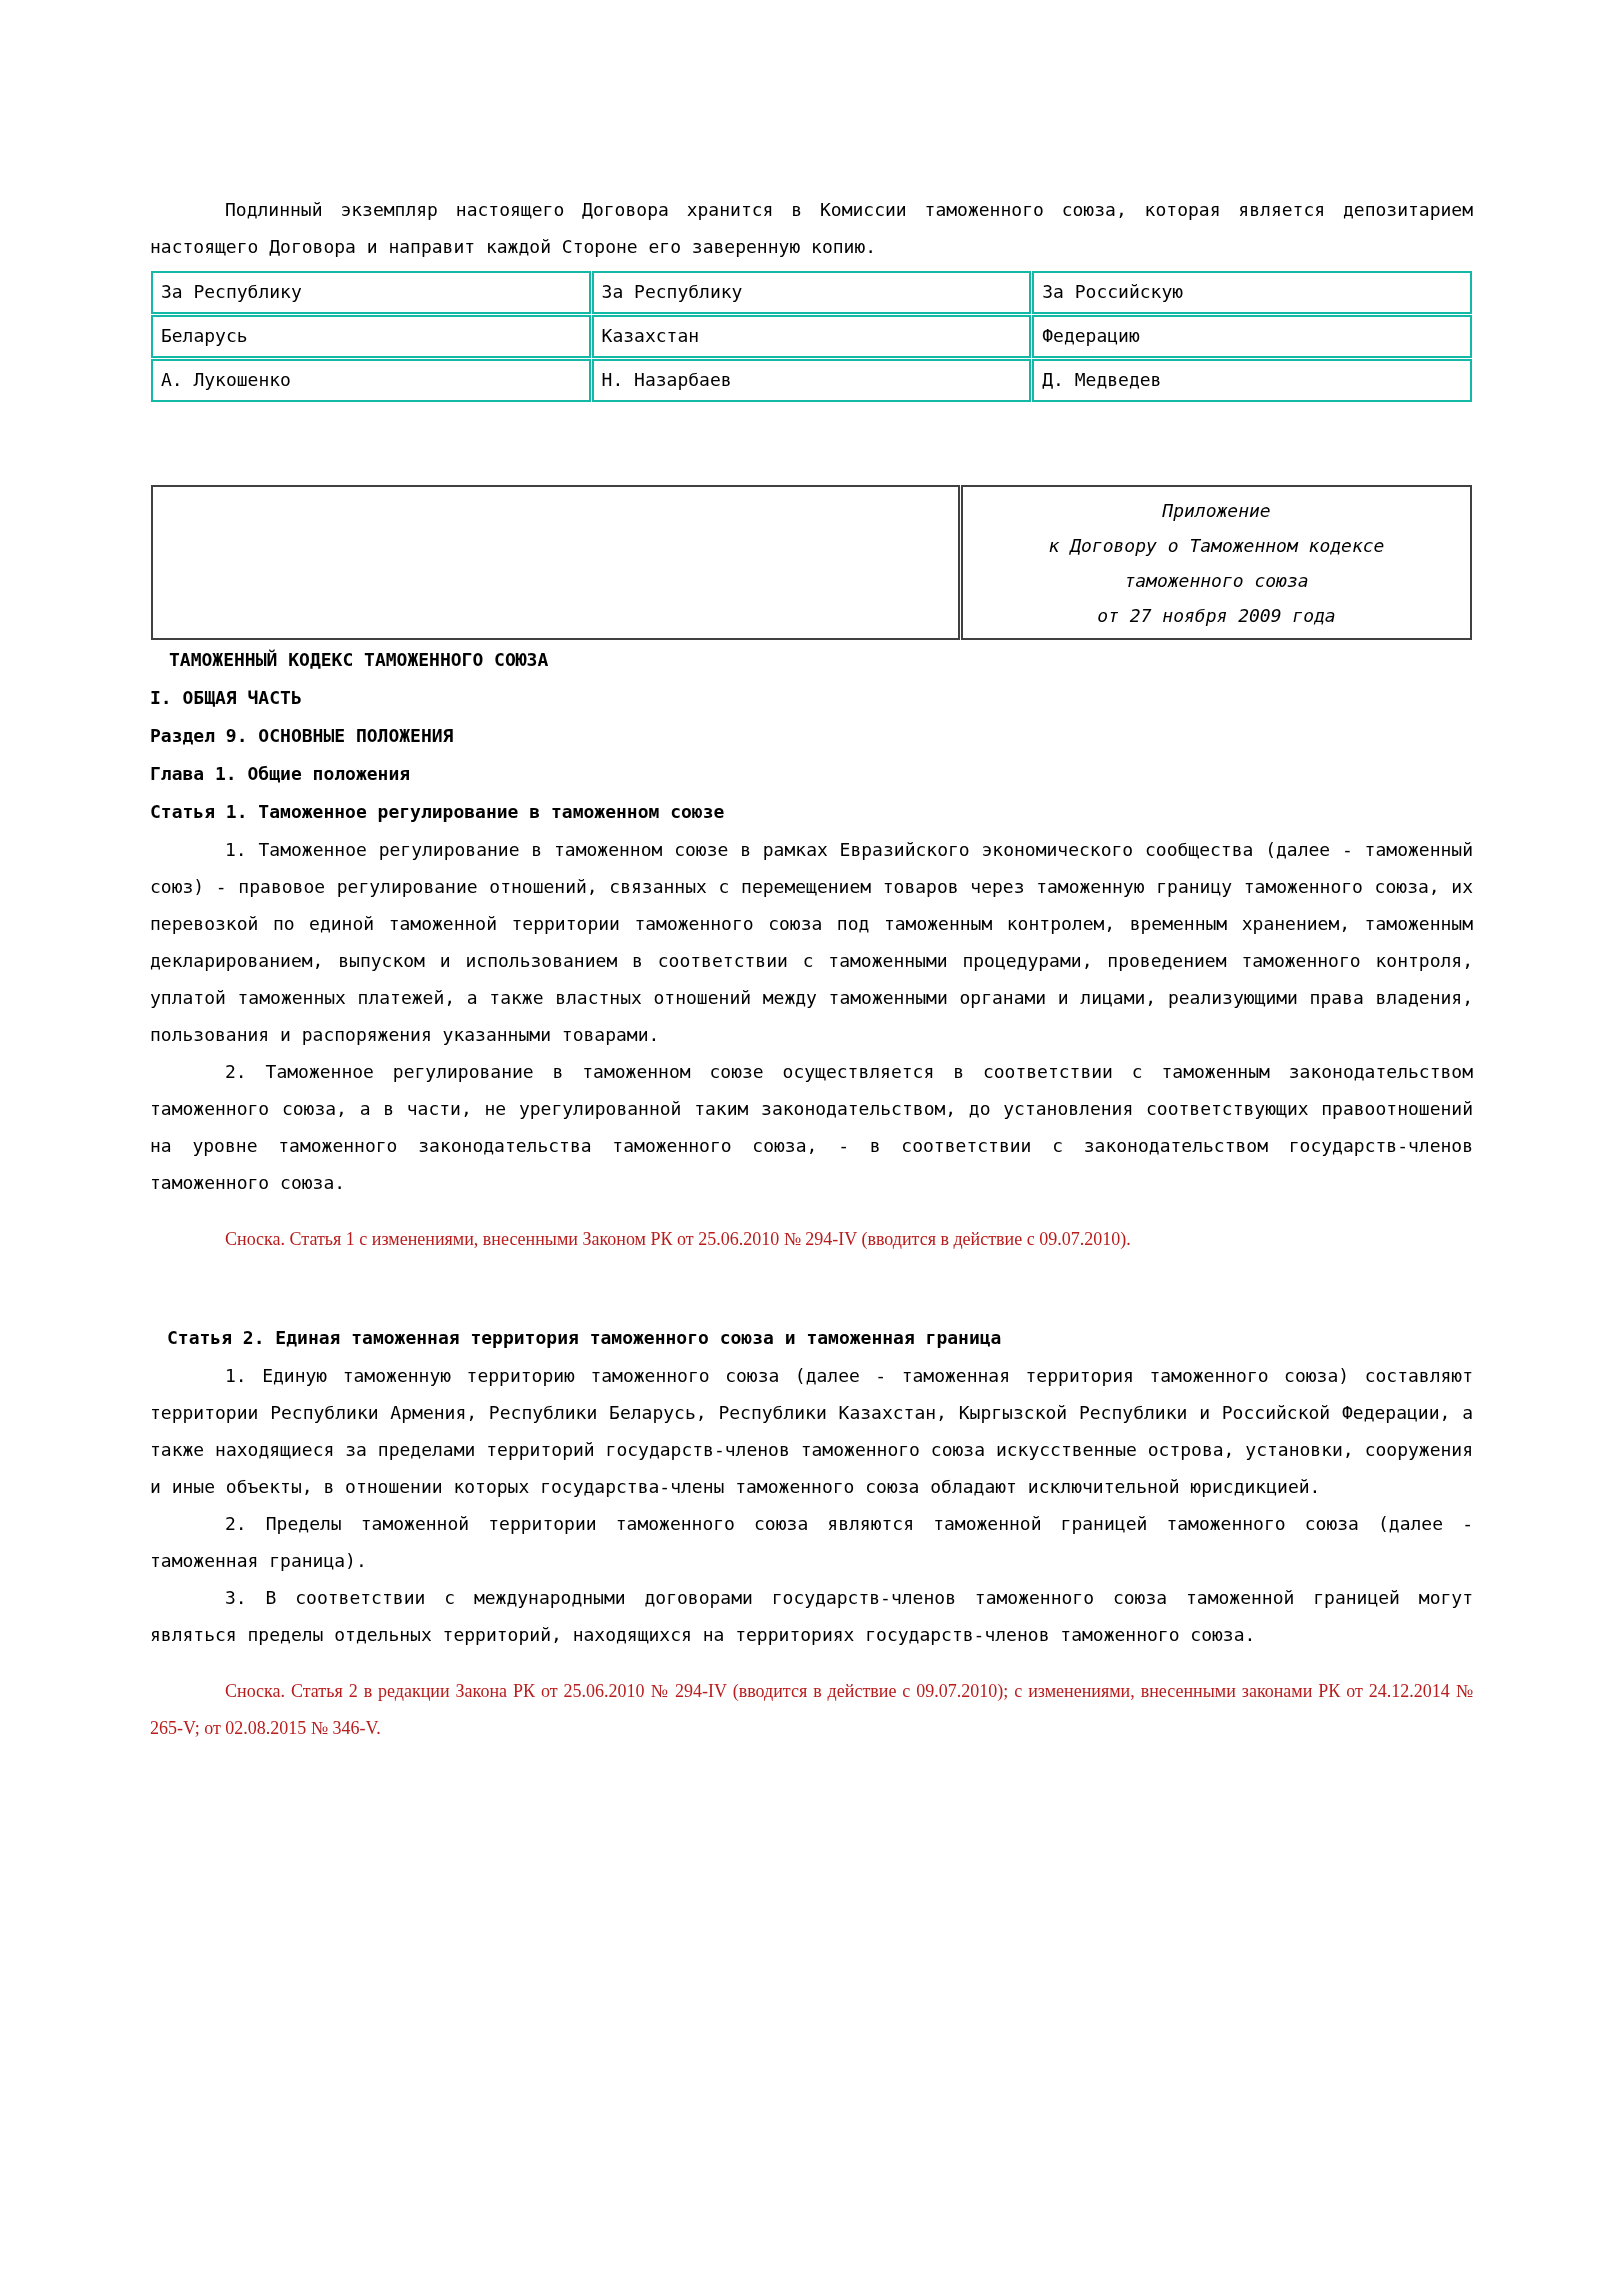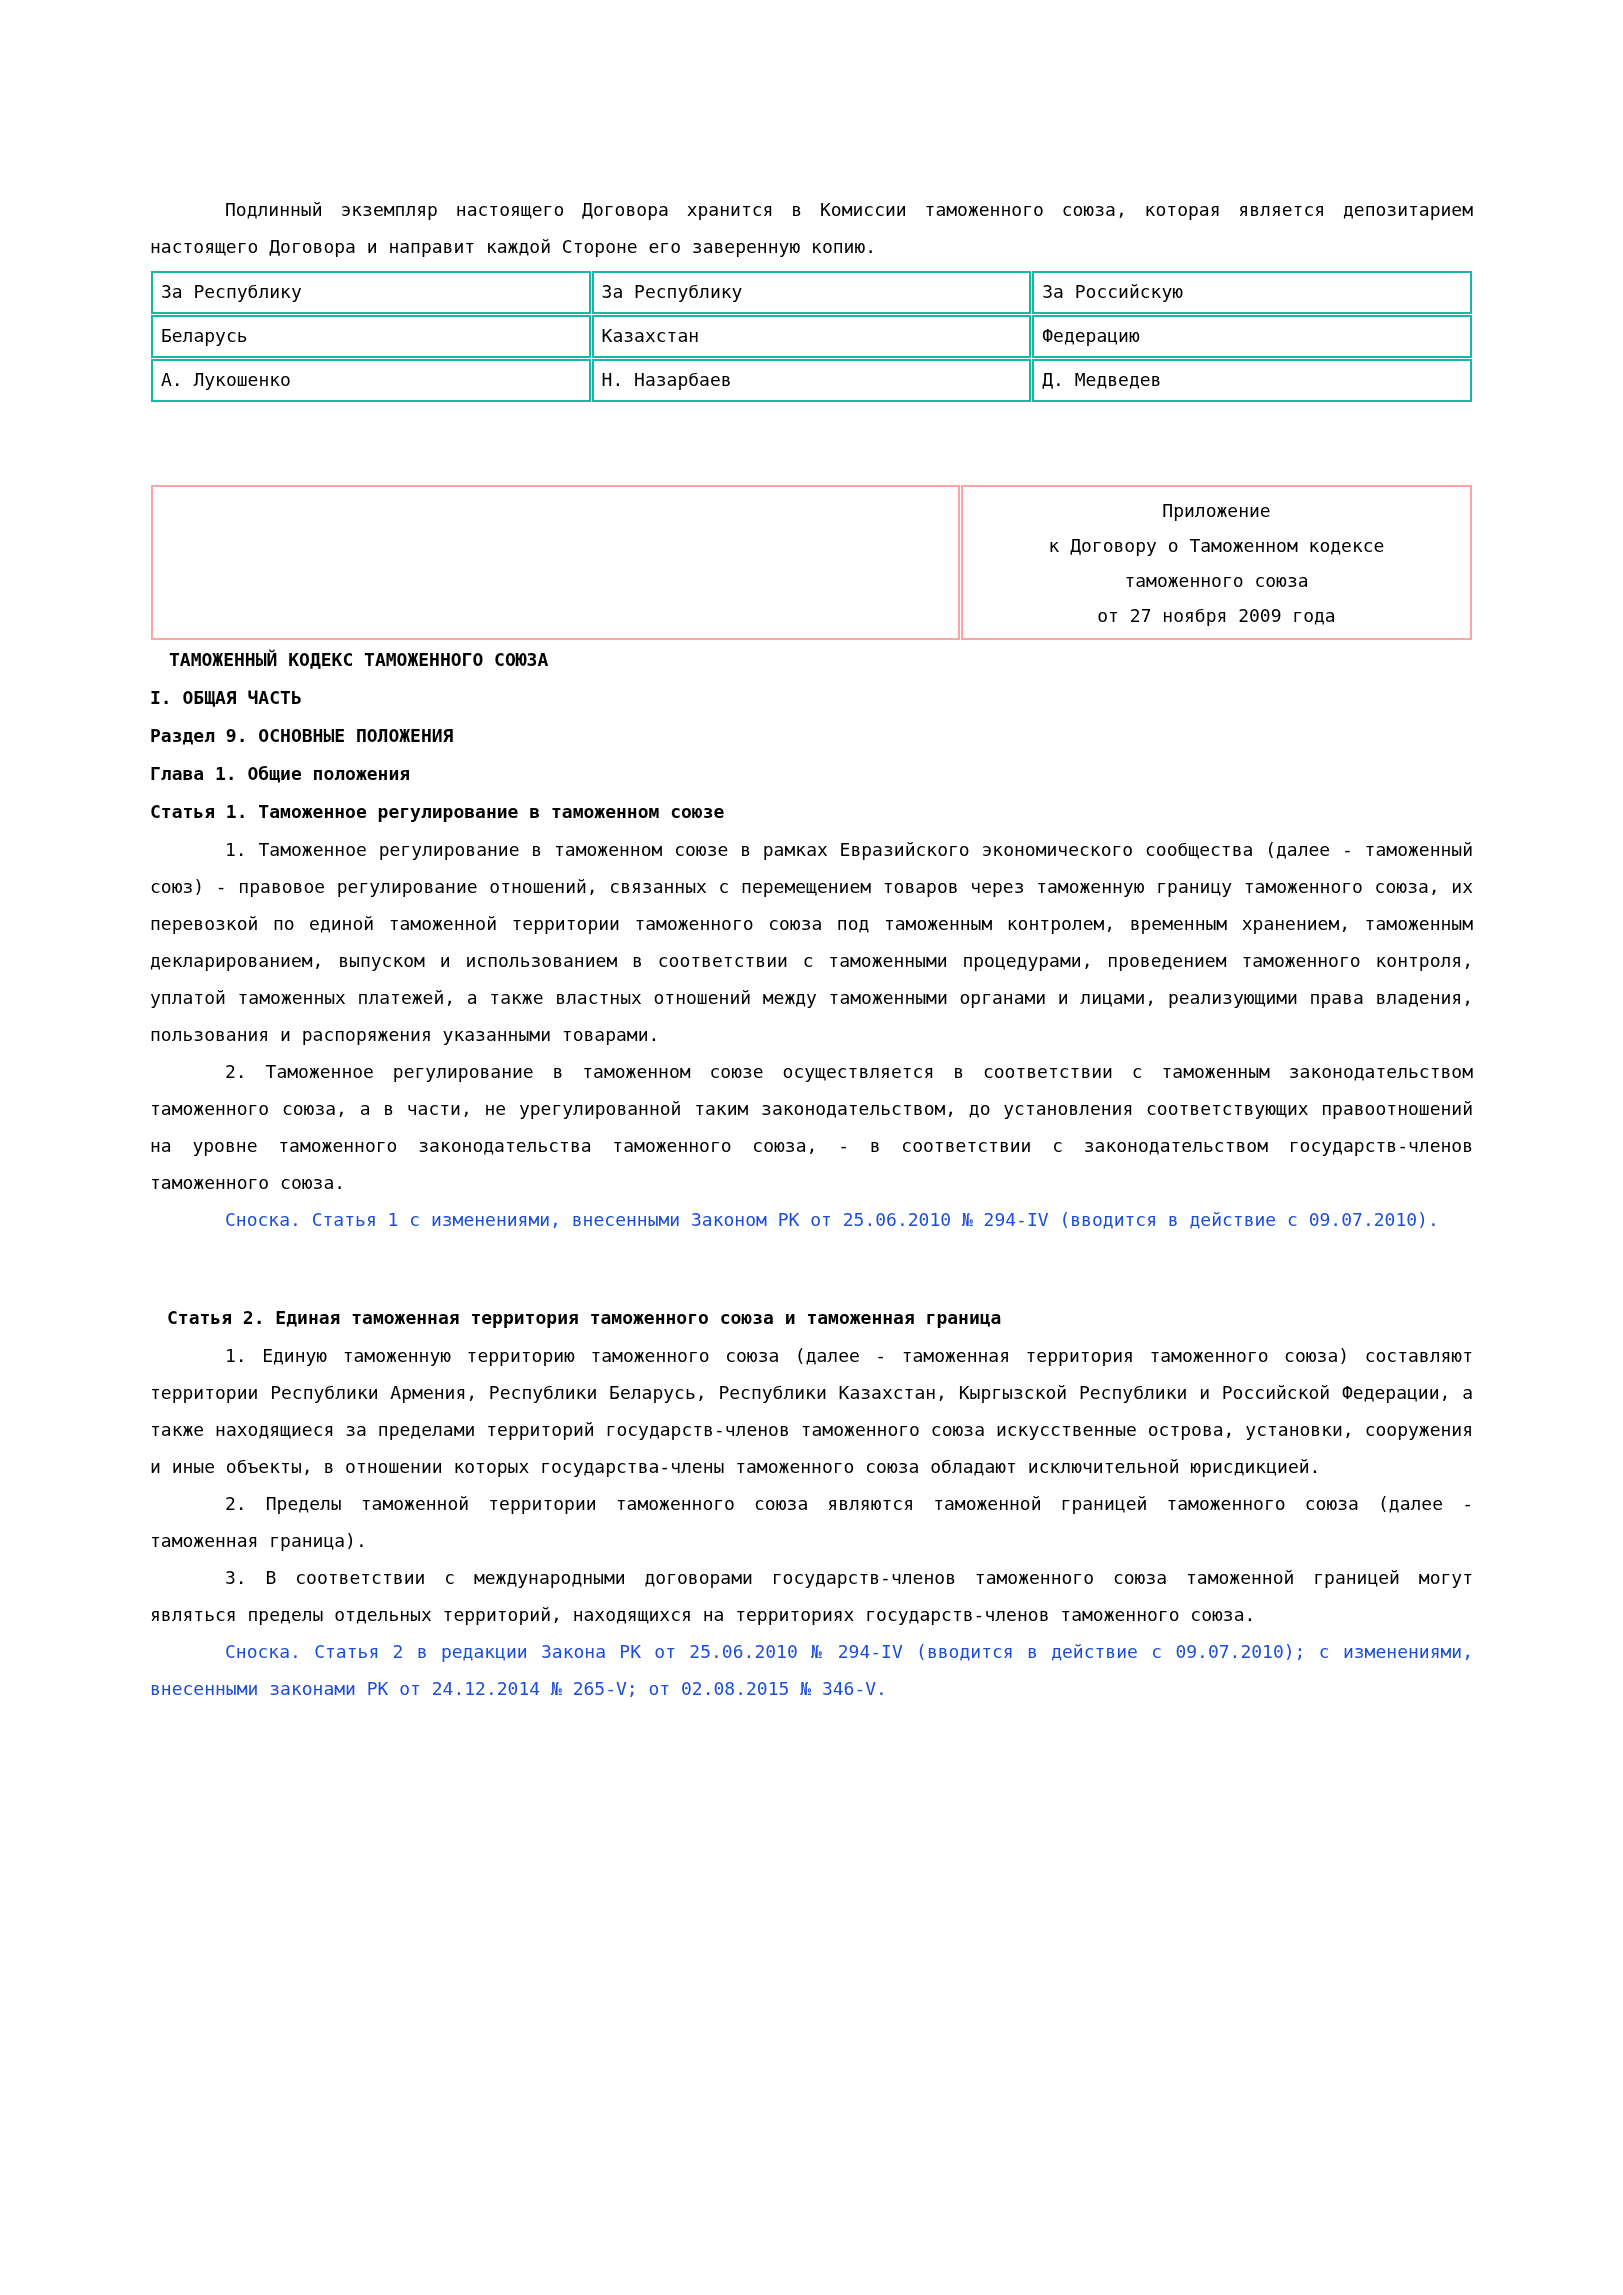"Приложение" .annex-table td { border: 2px solid #fca5a5 -> 2px solid #404040; font-style: none -> italic }
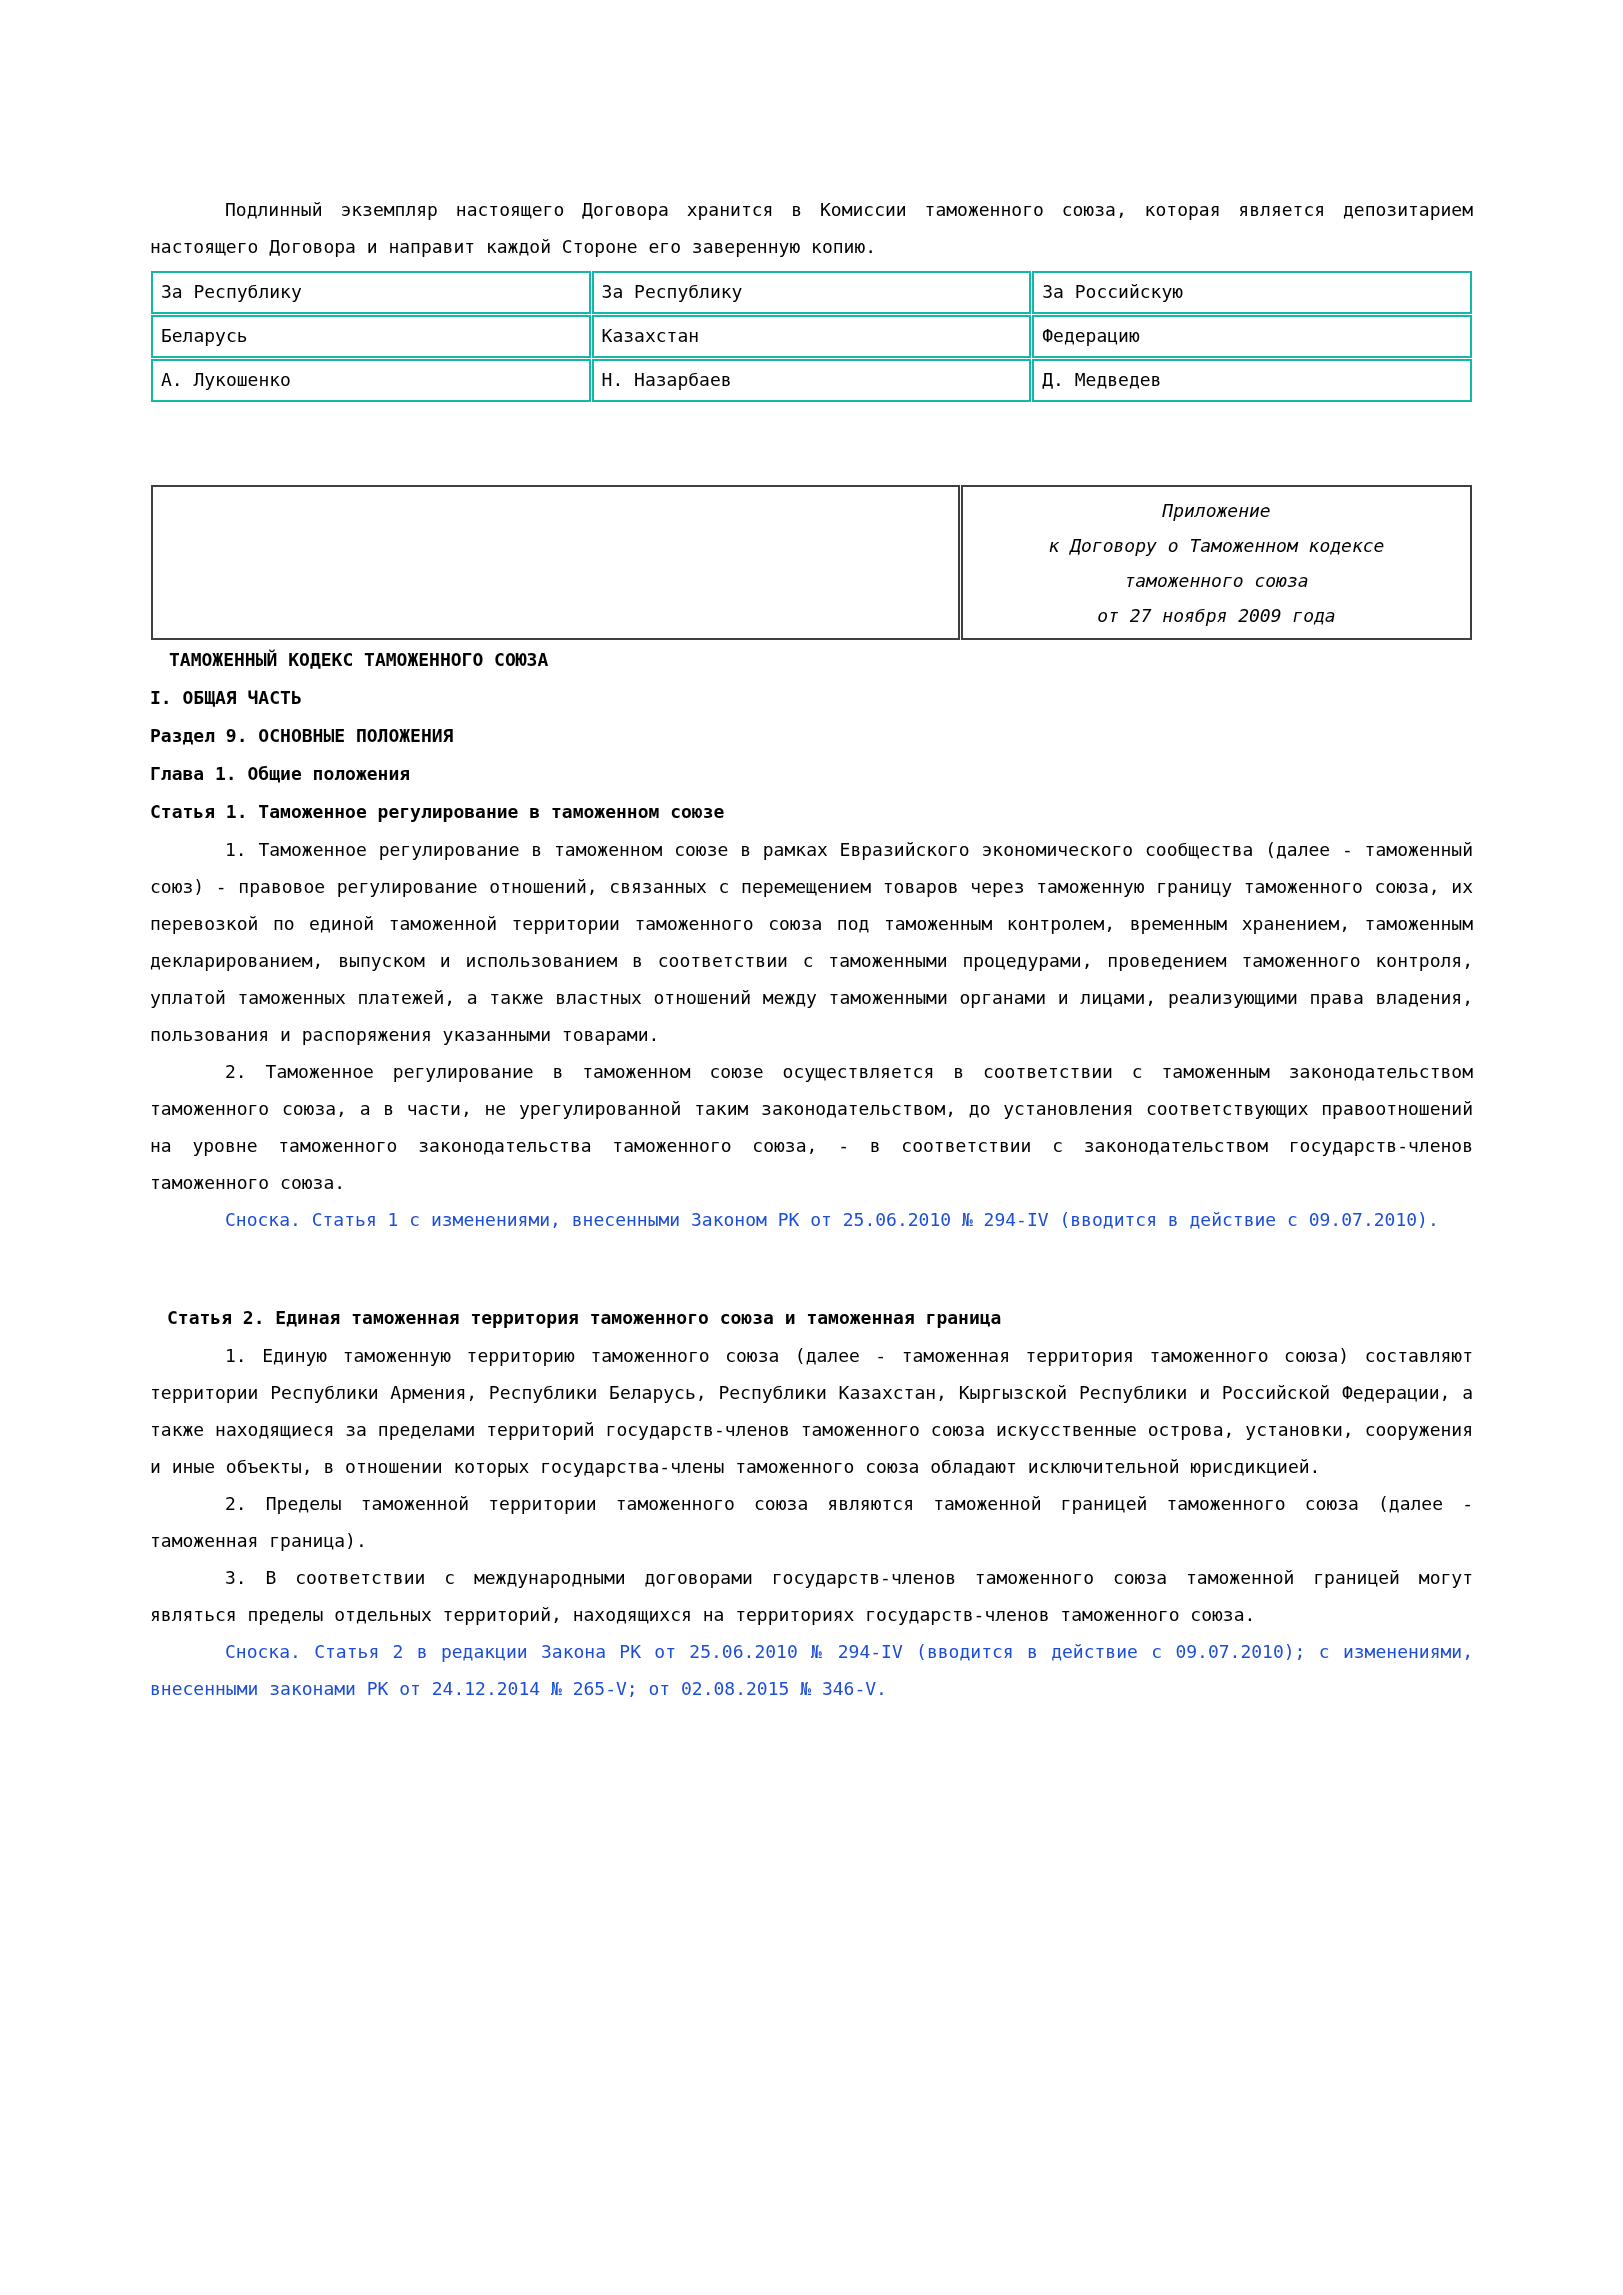"Сноска. Статья 1 с изменениями," .fn { color: #1d4ed8 -> #b91c1c; font-family: none -> Liberation Serif, serif; margin-top: 0 -> 20px }
